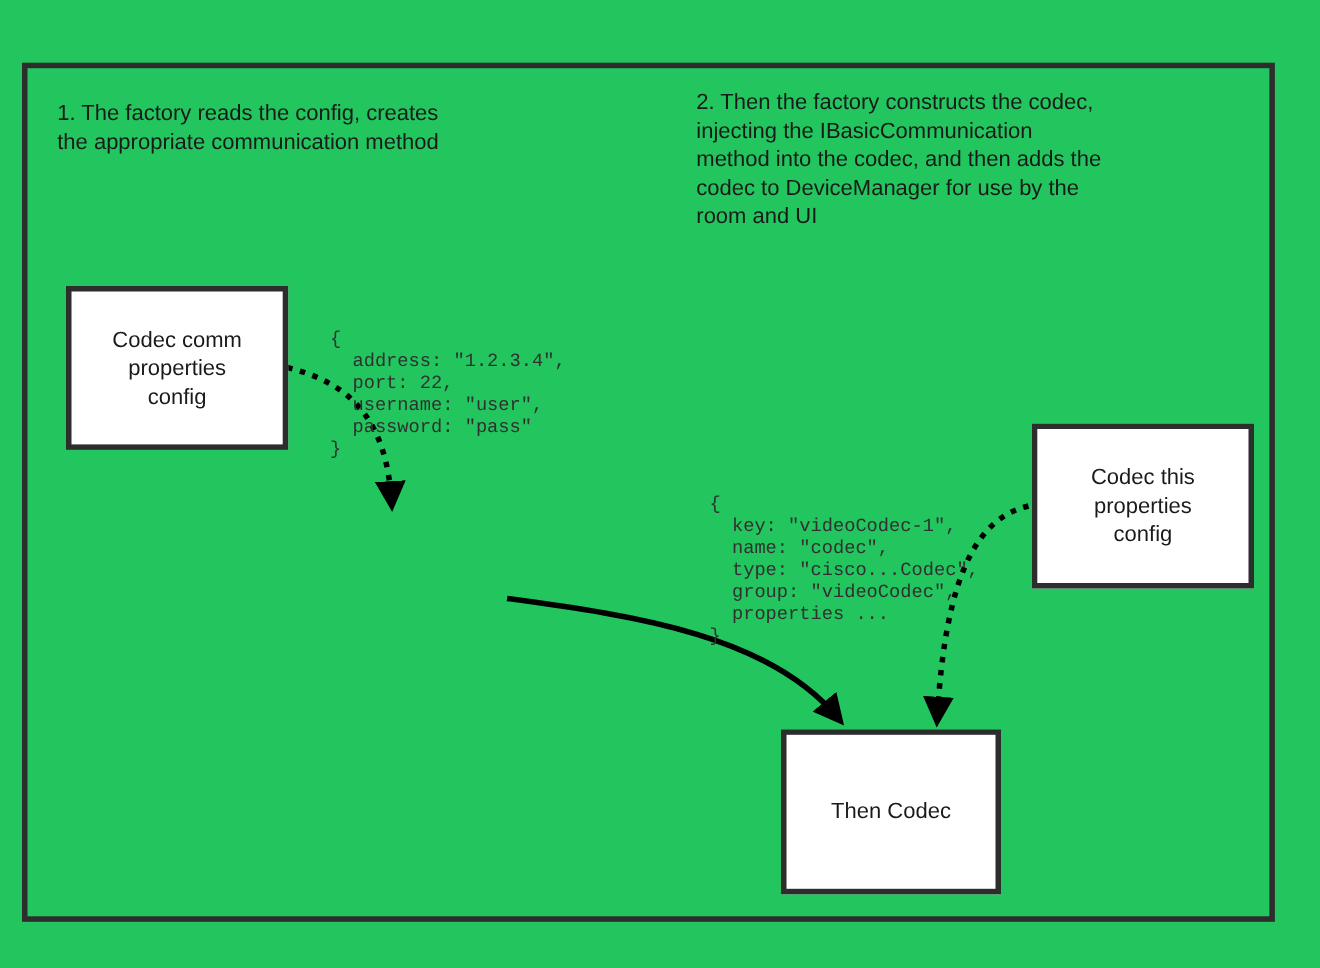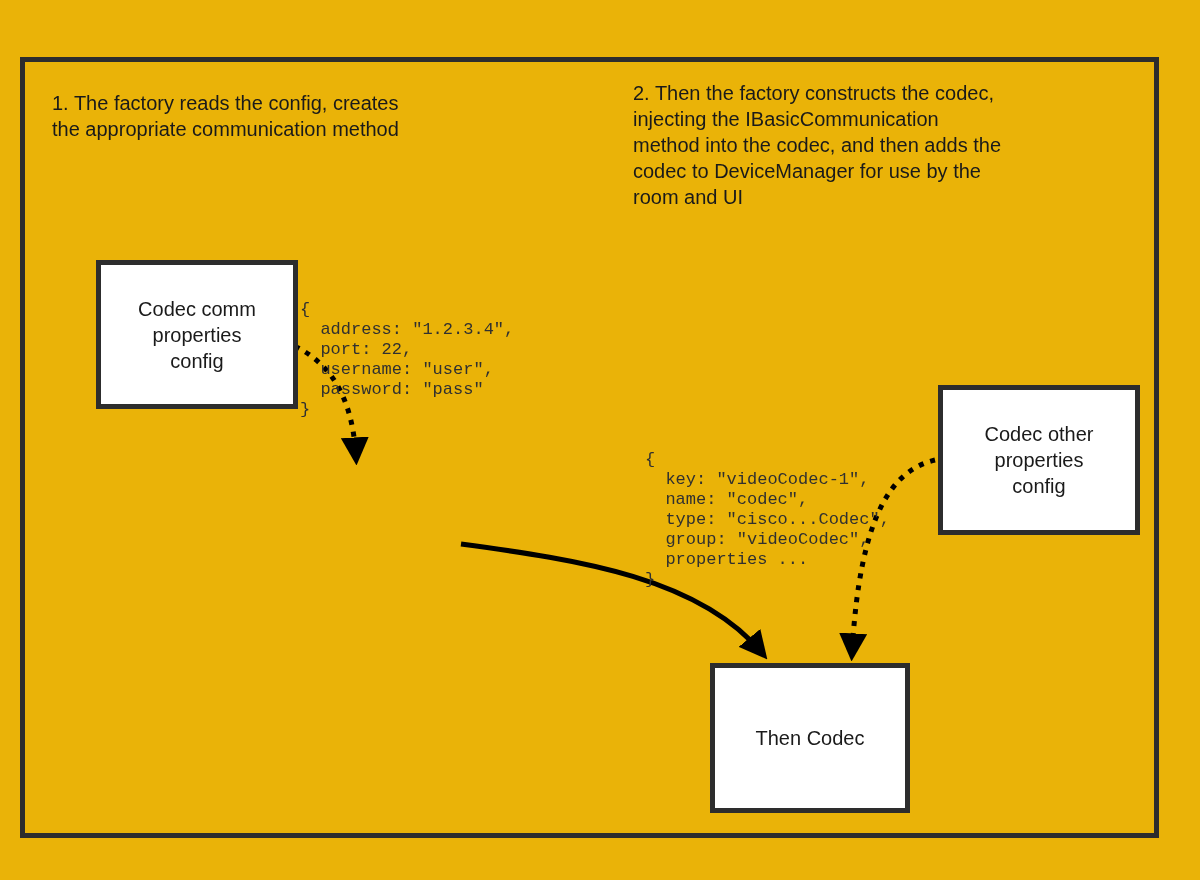"1. The factory reads the" #canvas { background: #eab308 -> #22c55e }
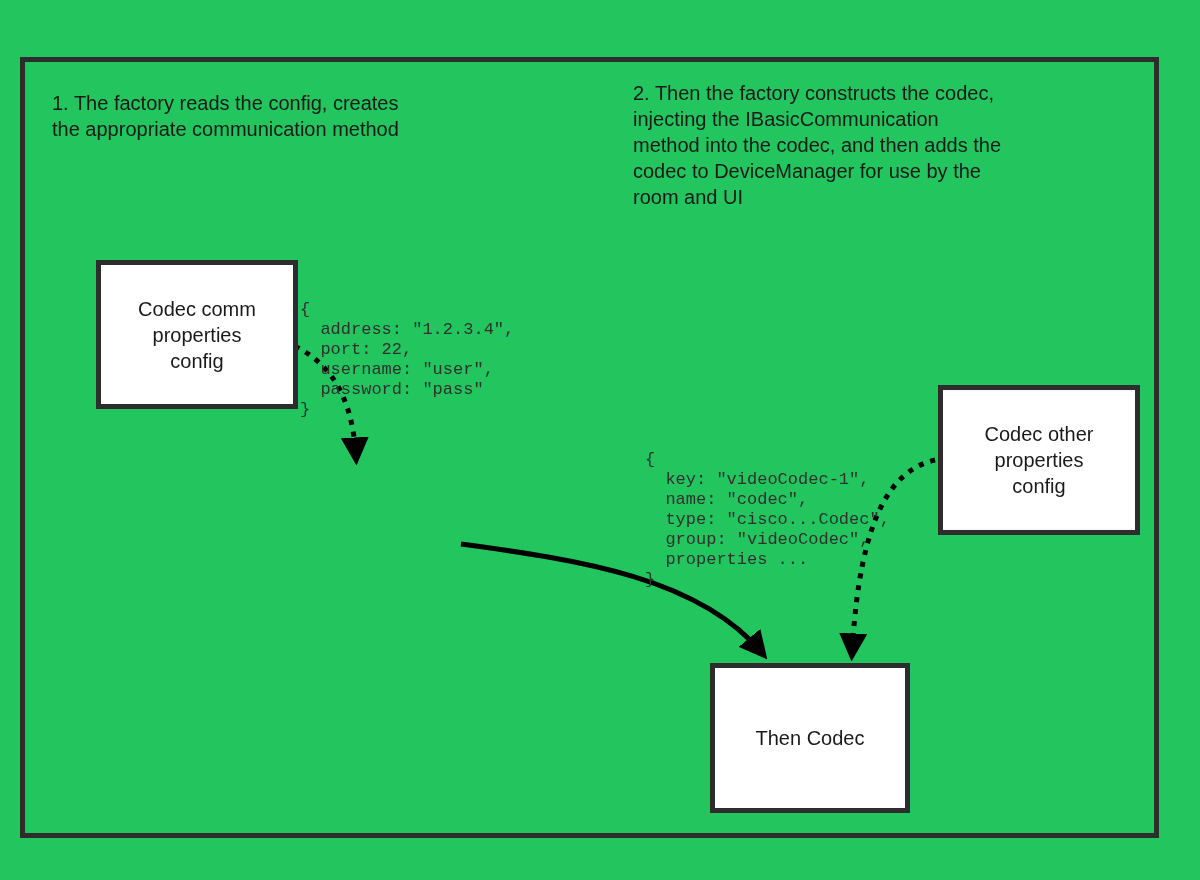"Codec comm" div.dbox { margin-left: 36px -> none }
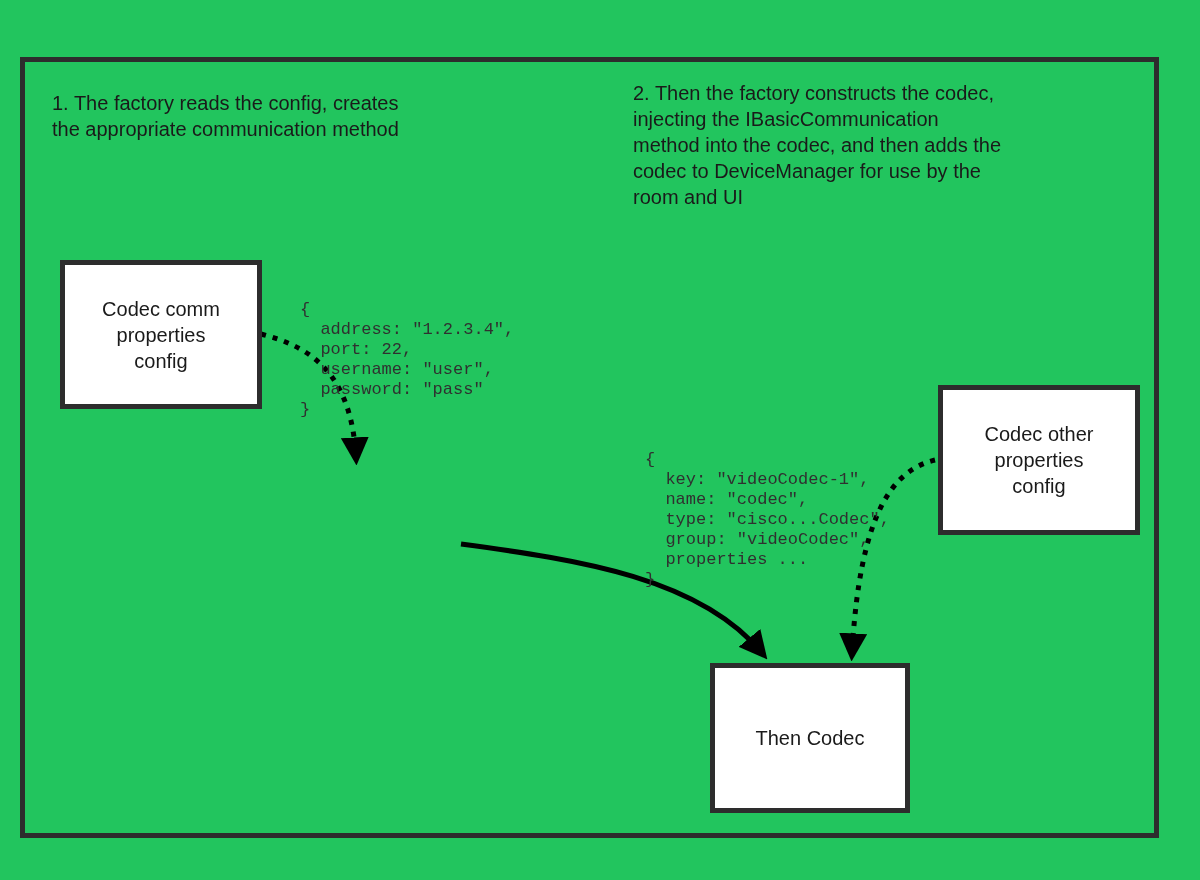"Codec other" span.box-label { text: other -> this }
